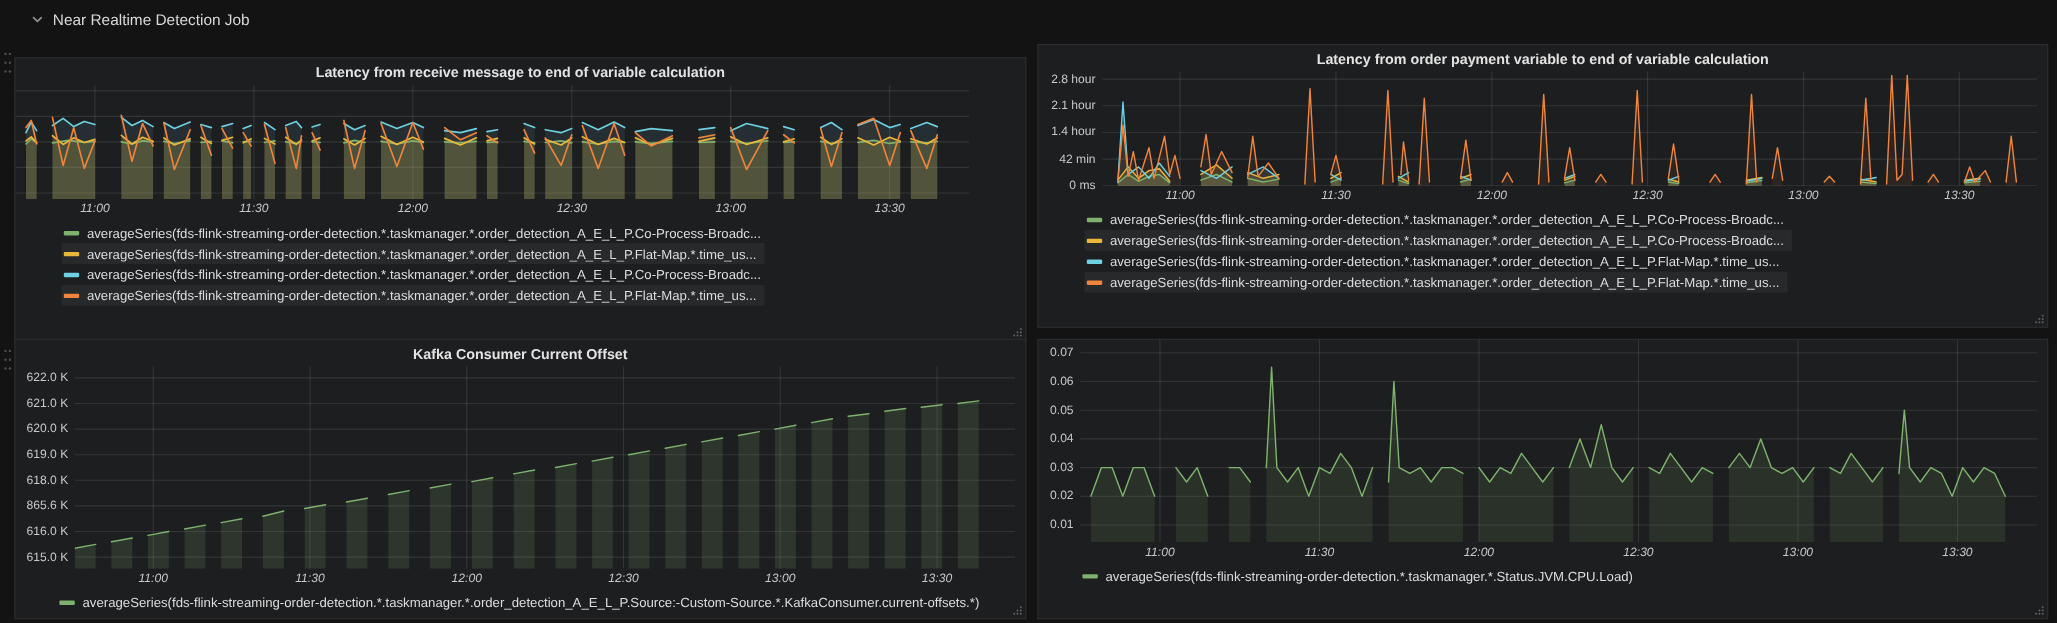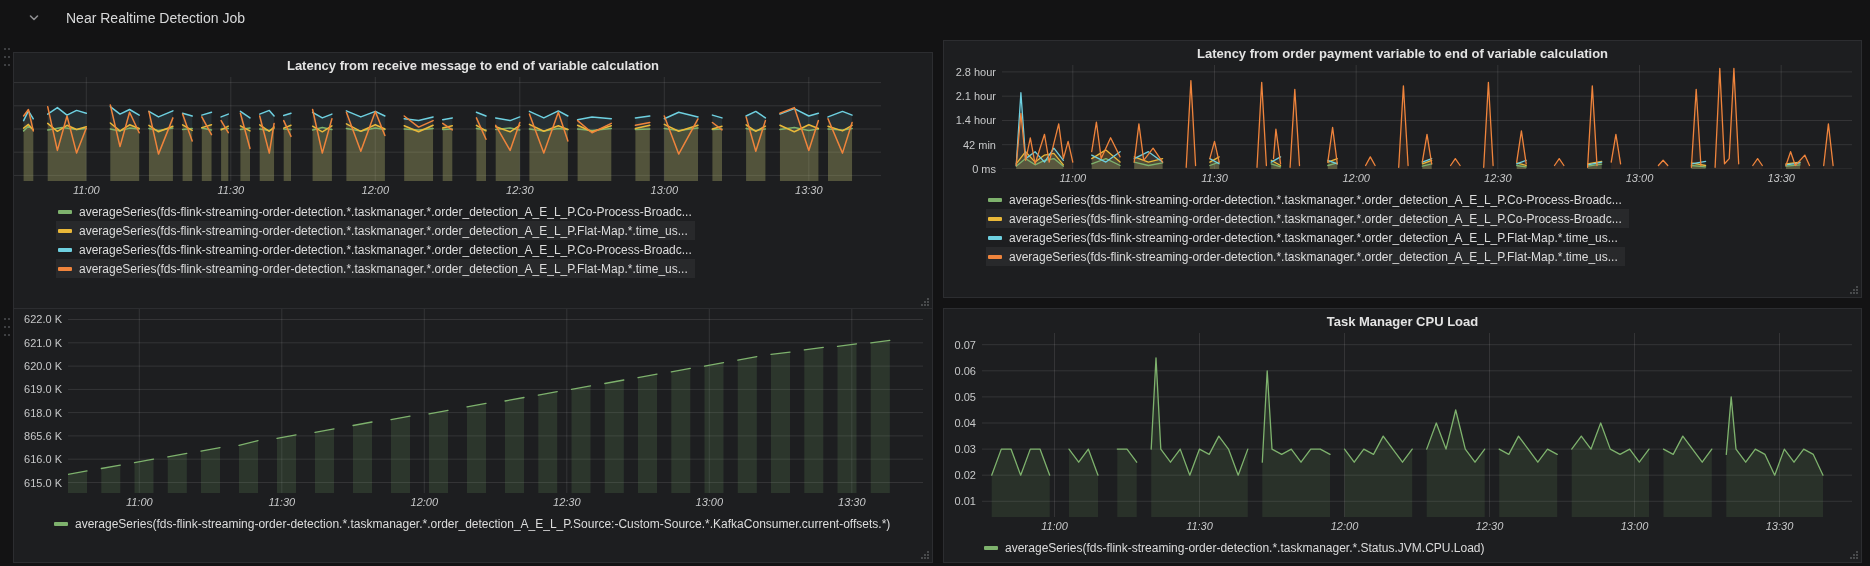"Near Realtime Detection Job" .row-header { gap: 26px -> 8px }
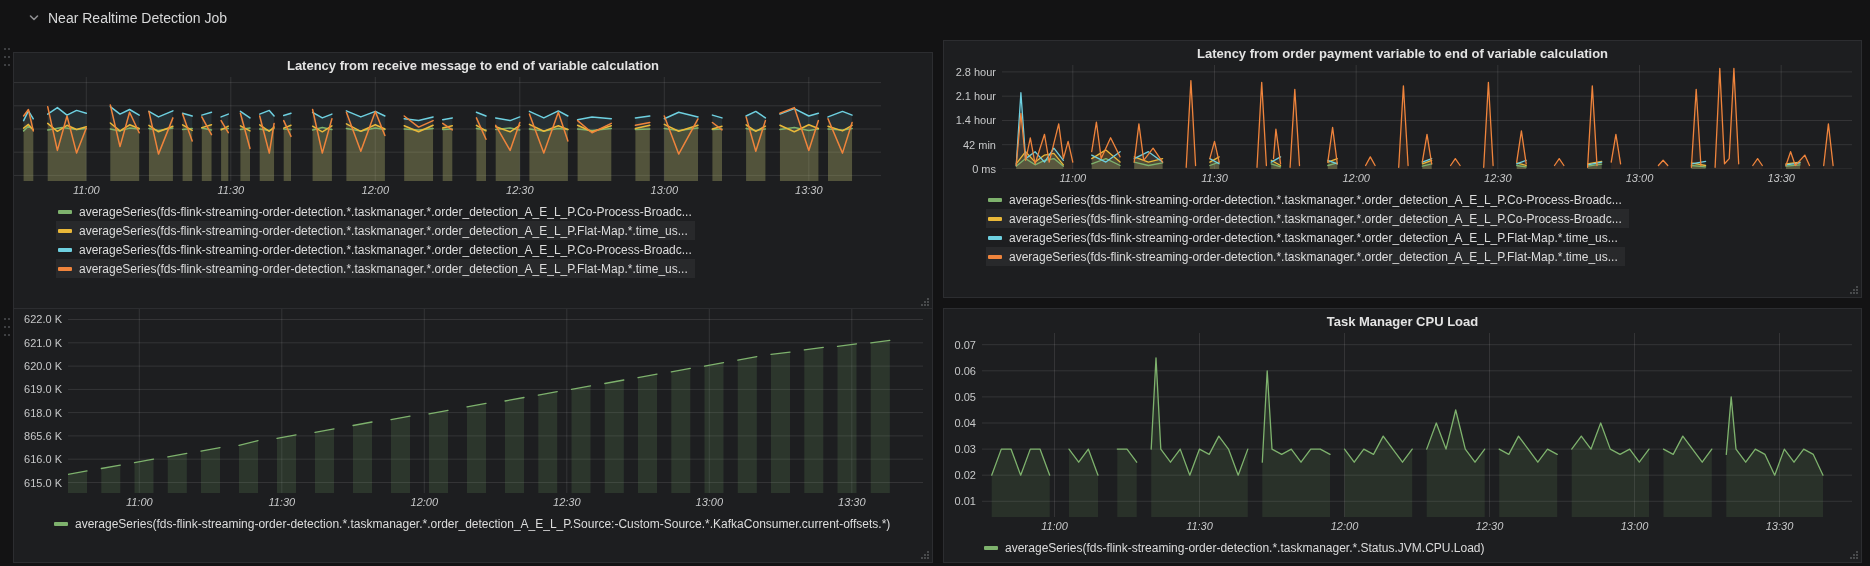"Kafka Consumer Current Offset" div.panel-title { html: none -> <div>Kafka Consumer Current Offset</div> }
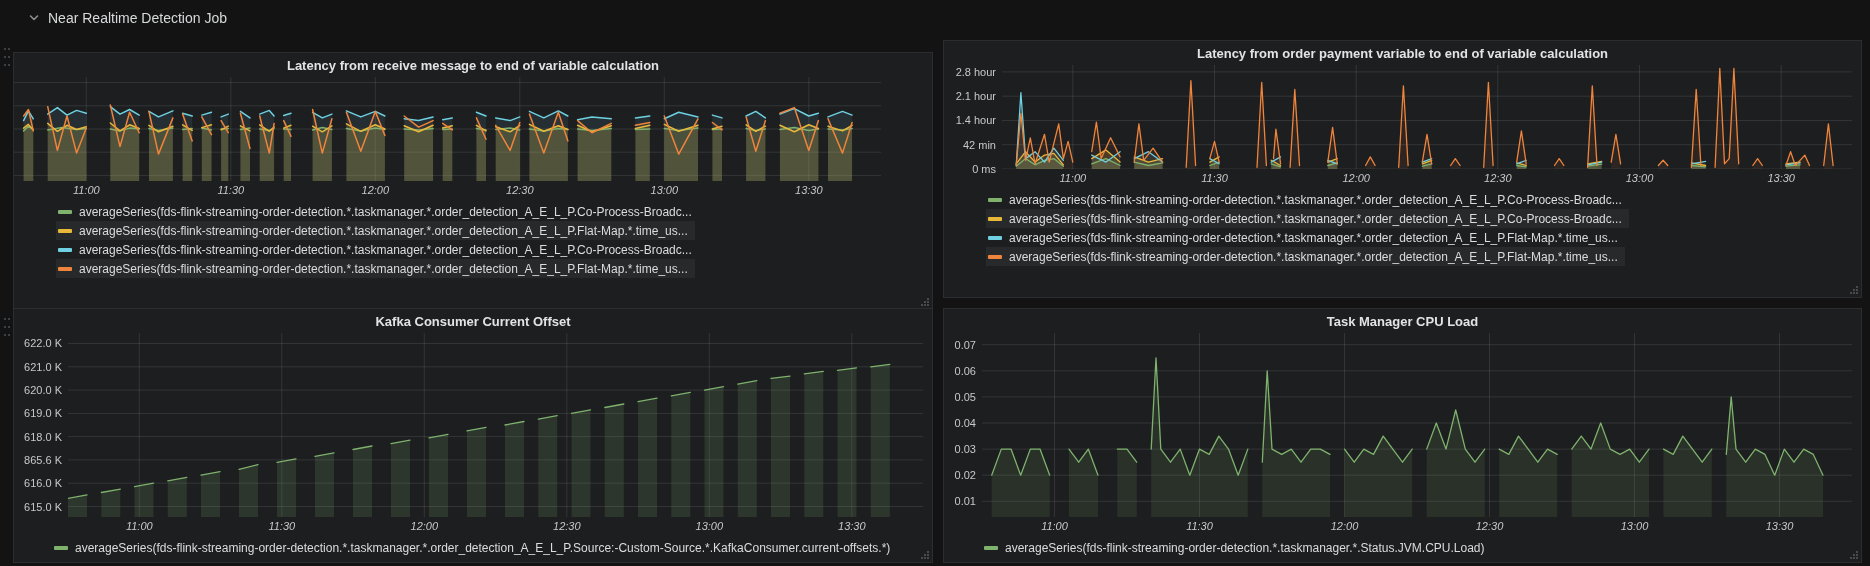"Task Manager CPU Load" div.panel-title { html: <div>Task Manager CPU Load</div> -> none }
